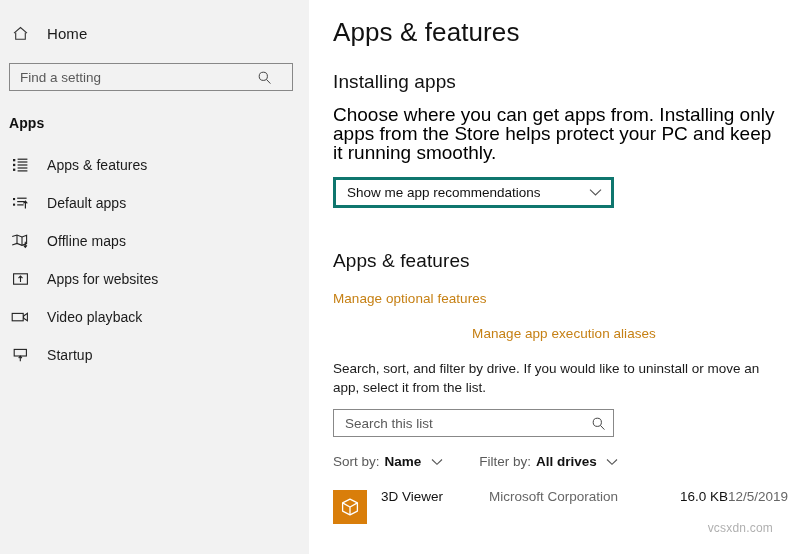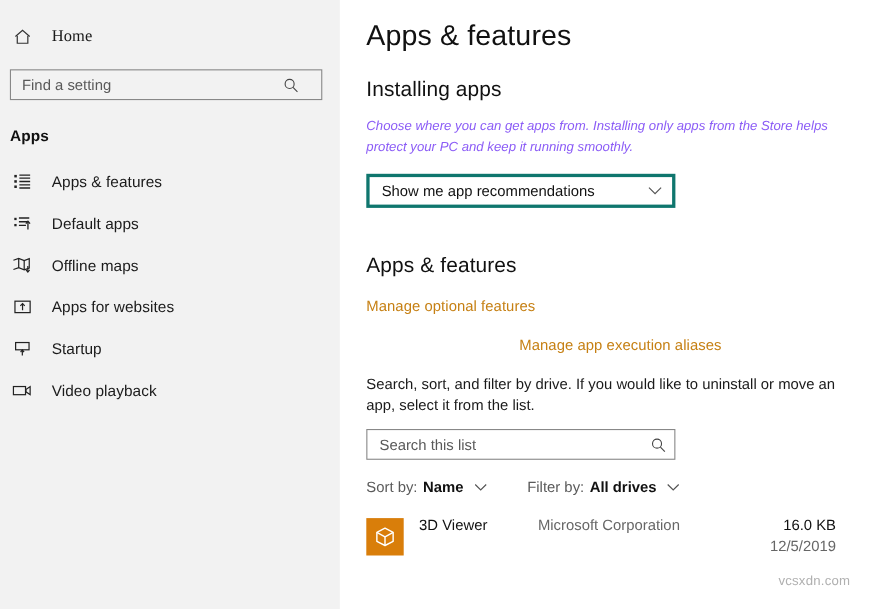"Home" .home-label { font-family: Liberation Serif, serif -> none }
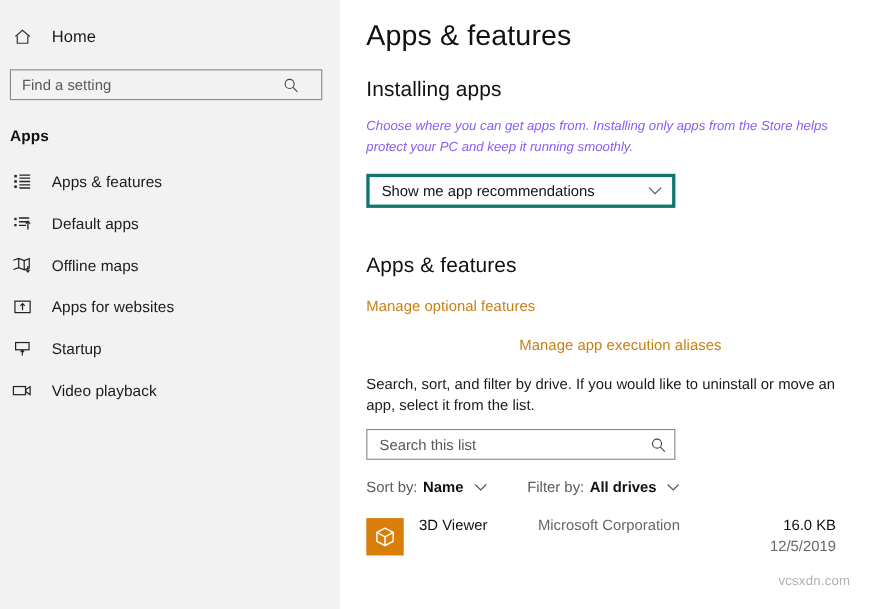"Choose where you can get" .body-text { color: #8b5cf6 -> #000000; font-size: 12px -> 19px; font-style: italic -> none }
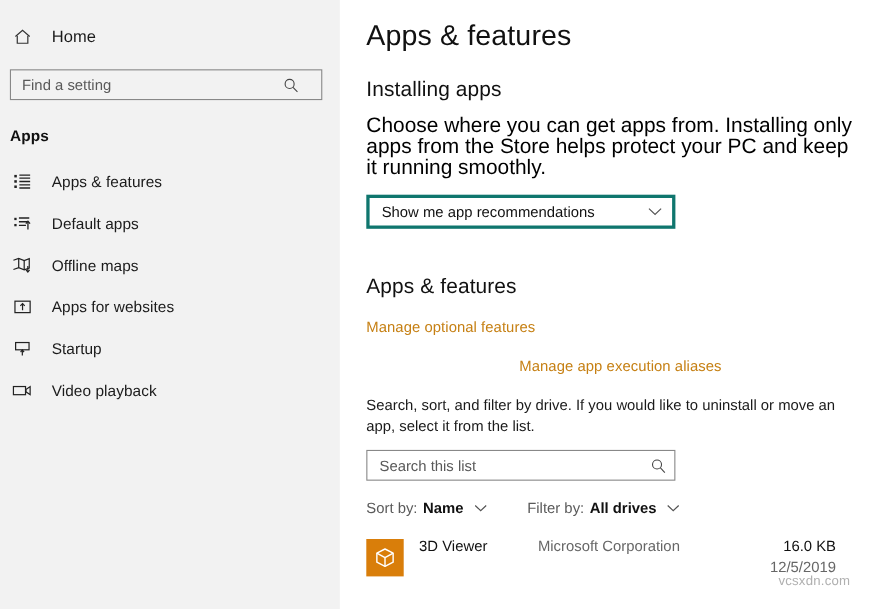"Startup" li.nav-item { order: before "Video playback" -> after "Video playback" }
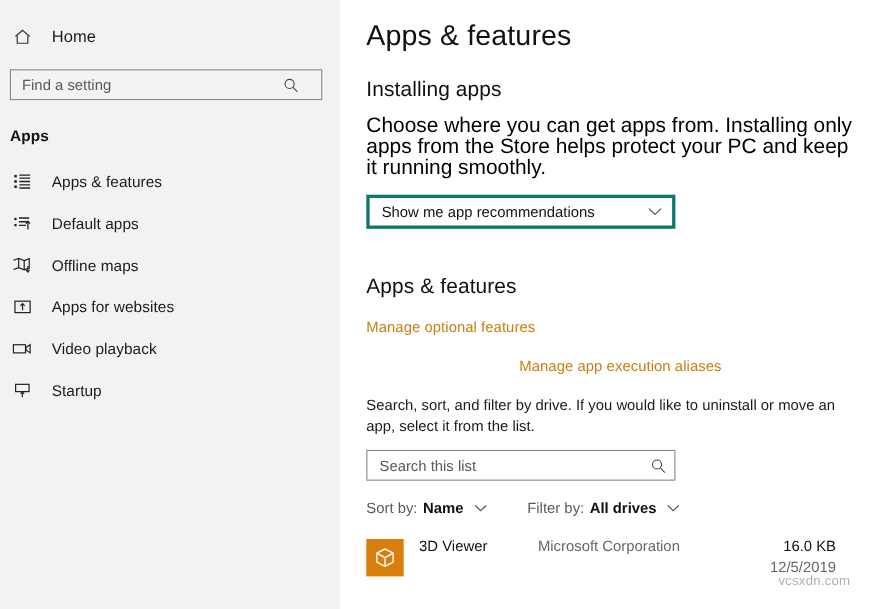"16.0 KB" .app-right { flex-direction: column -> row; padding-right: 35px -> 7px }
